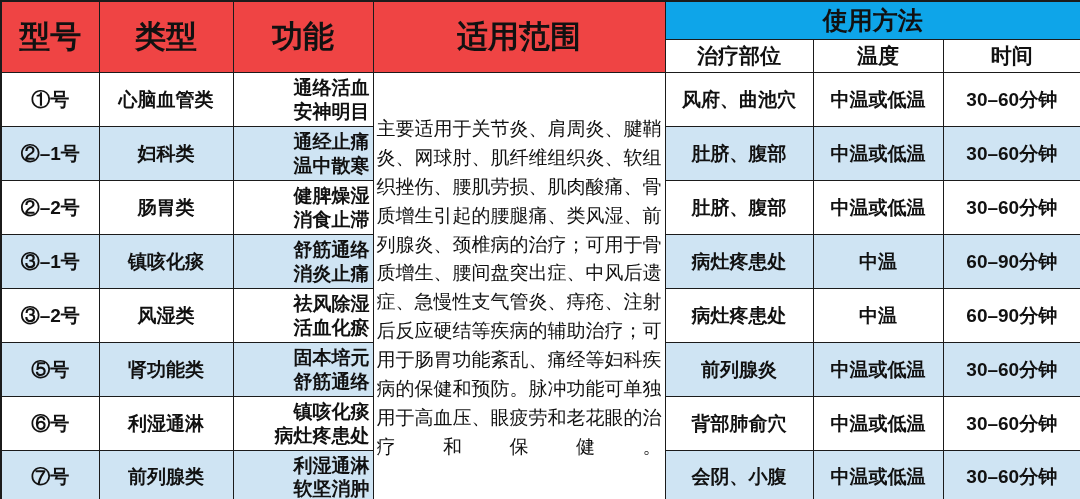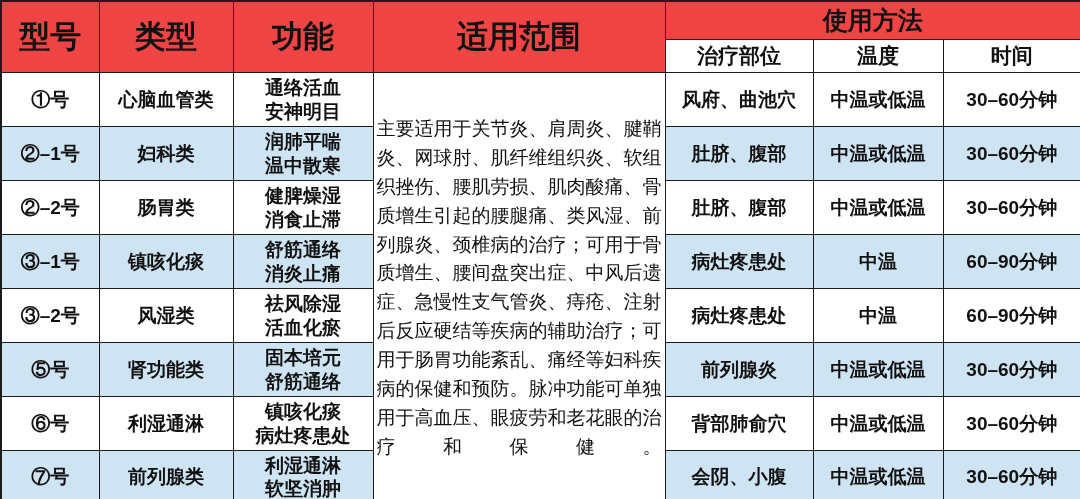"使用方法" .hdr-usage-top { background: #ef4444 -> #0ea5e9 }
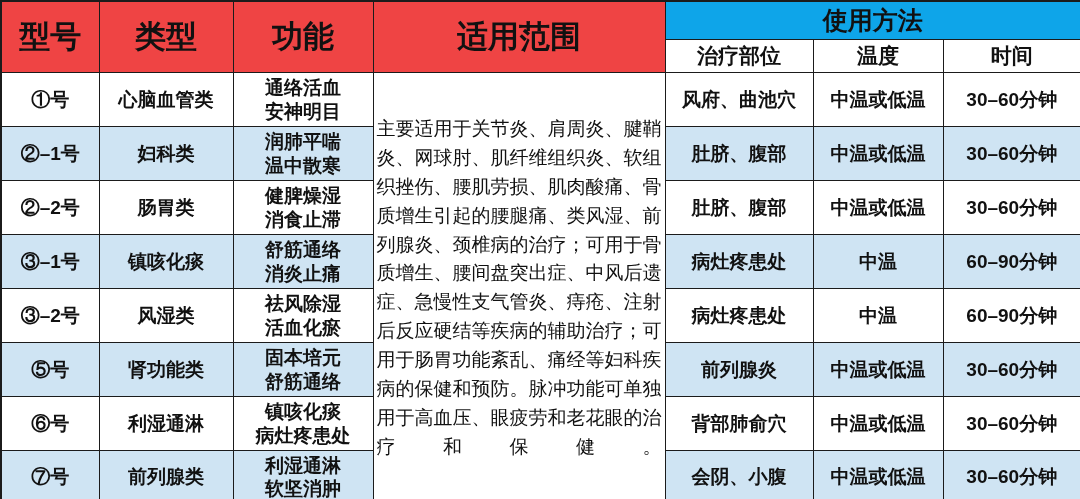"通络活血" .stack-line { text-align: none -> right }
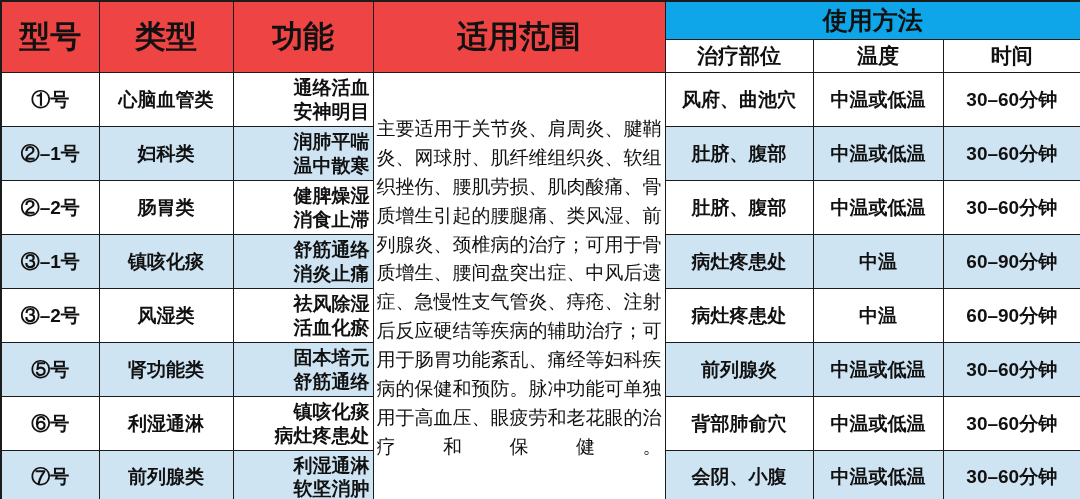"润肺平喘" span.stack-line { text: 润肺平喘 -> 通经止痛 }
